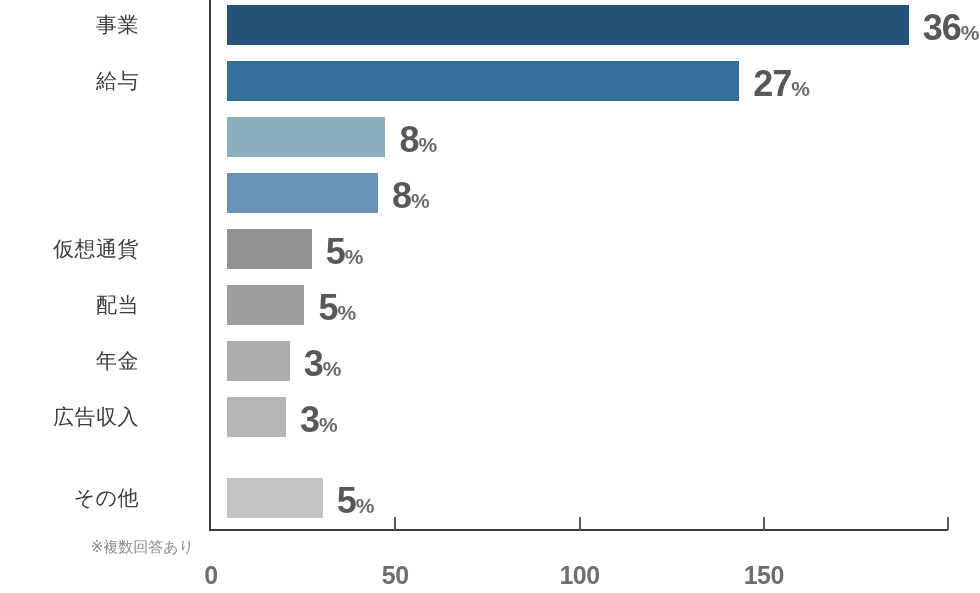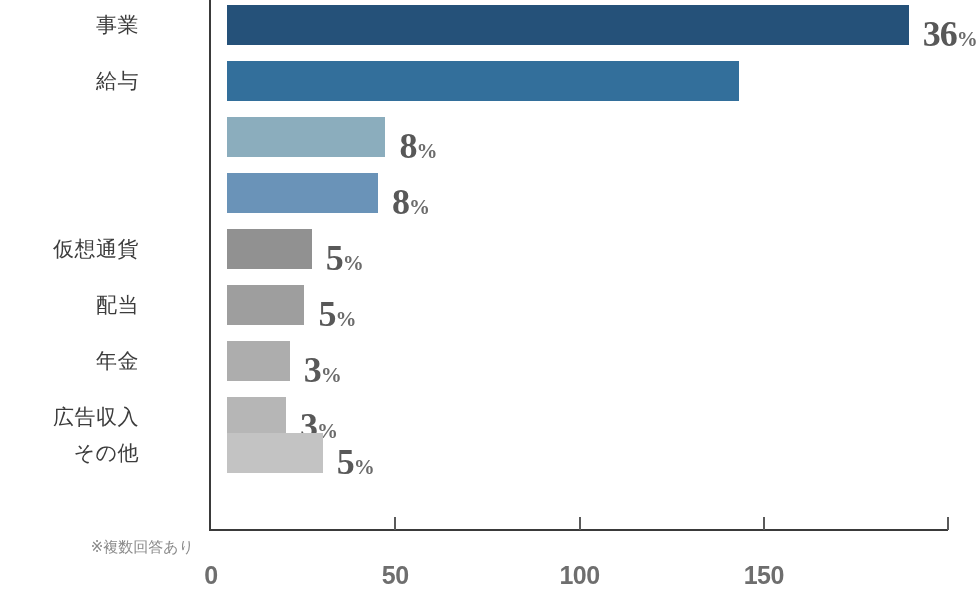"36%" .val-label { font-family: Liberation Serif, serif -> none; line-height: 64px -> 52px }
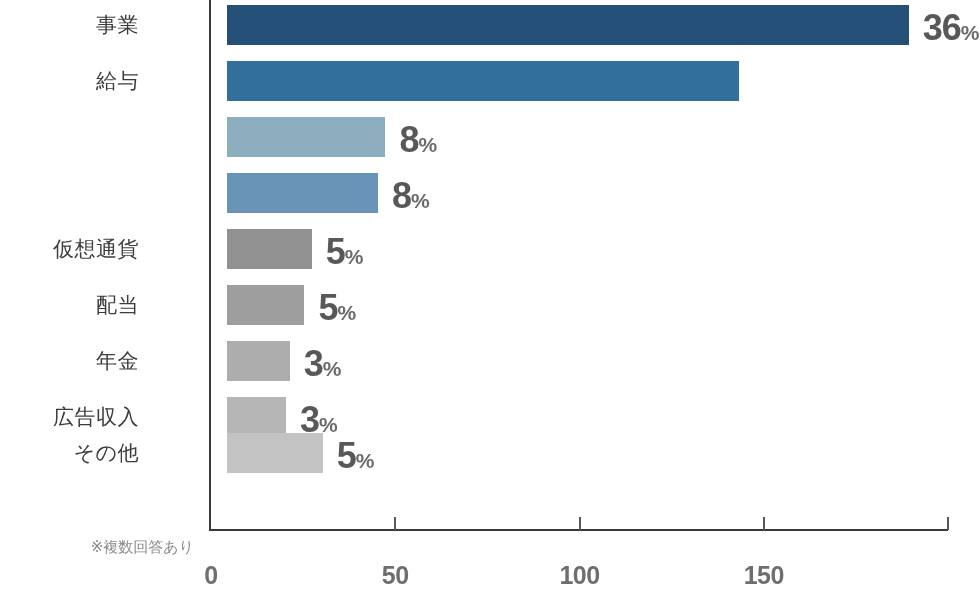"27%" div.val-label { html: none -> <div><span>27</span><span>%</span></div> }
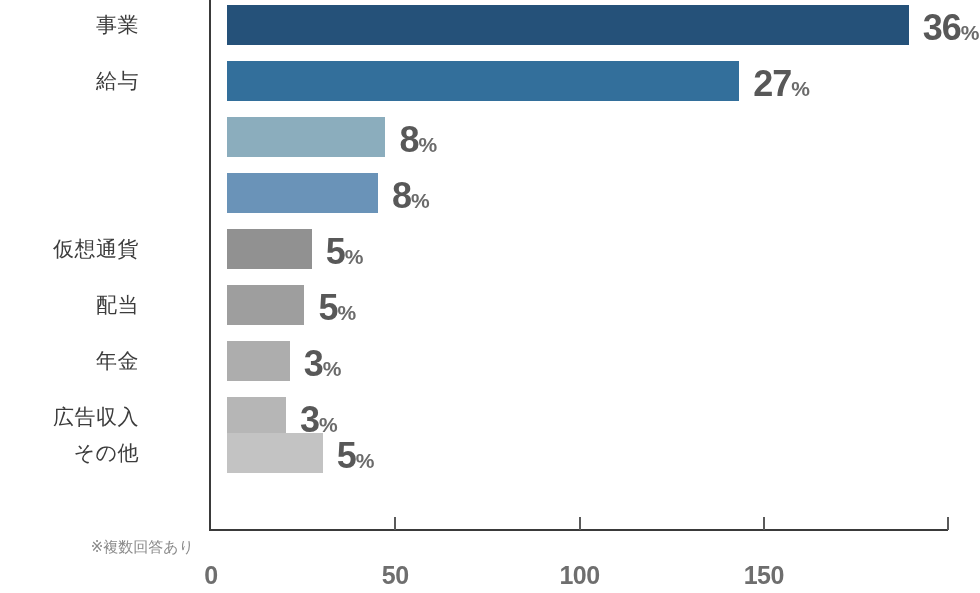"その他" div.row { top: 433px -> 478px }
